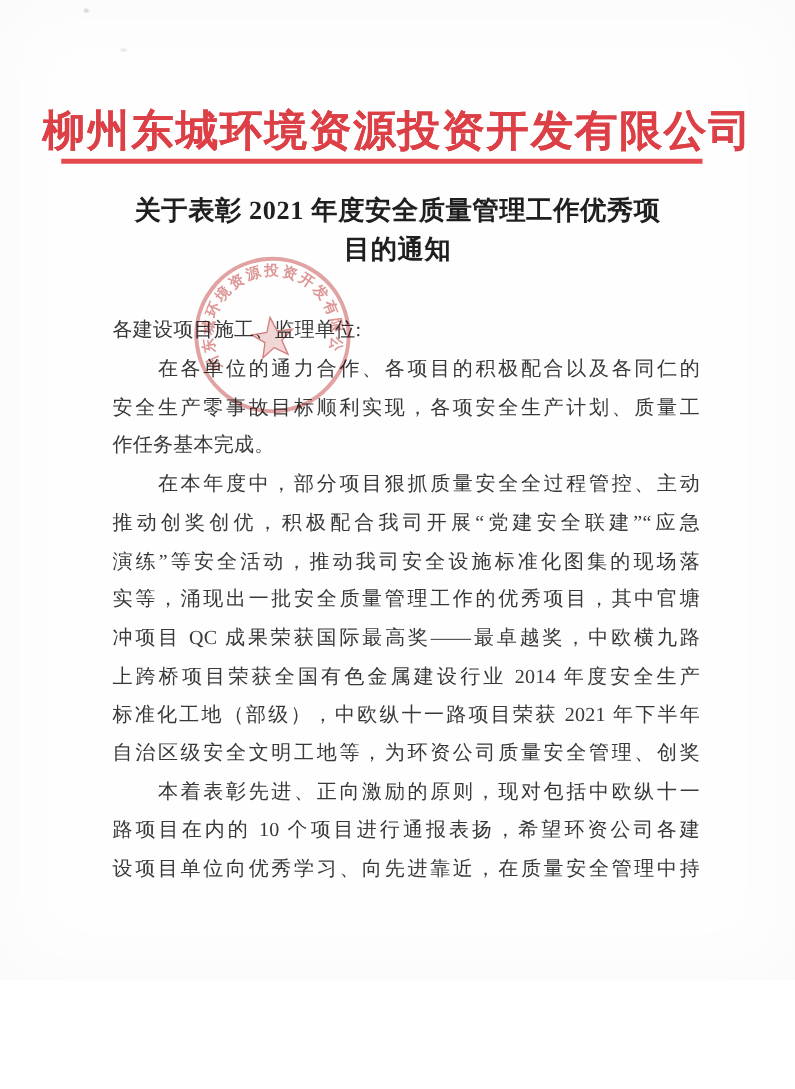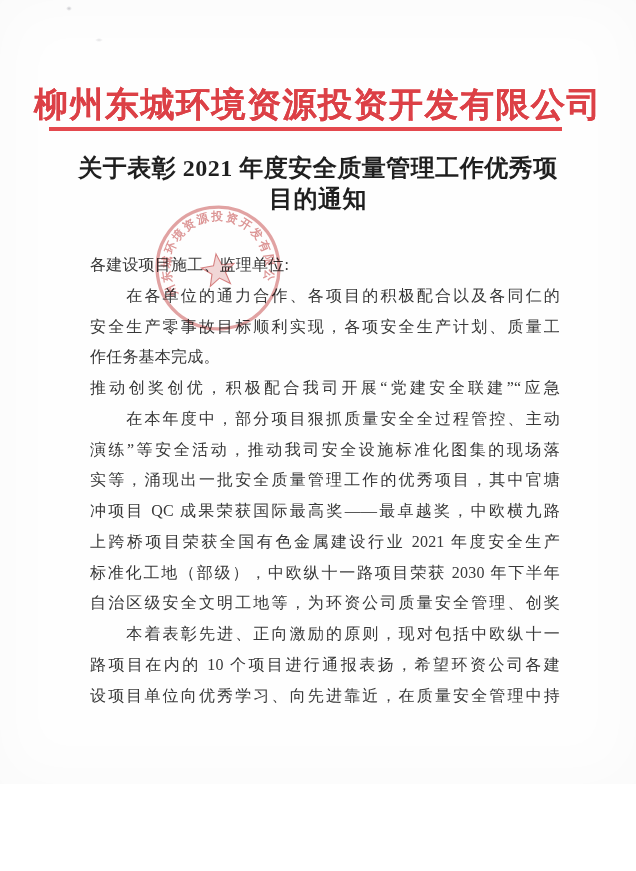"关于表彰 2021 年度安全质量管理工作优秀项" .title { font-size: 24px -> 21px }
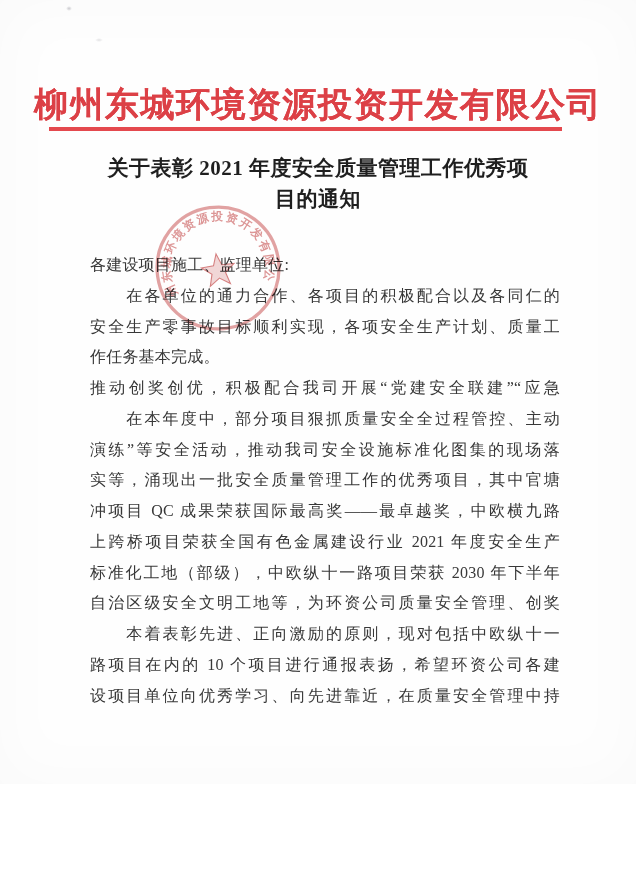"推动创奖创优，积极配合我司开展“党建安全联建”“应急" div.body-line { order: before "在本年度中，部分项目狠抓质量安全全过程管控、主动" -> after "在本年度中，部分项目狠抓质量安全全过程管控、主动" }
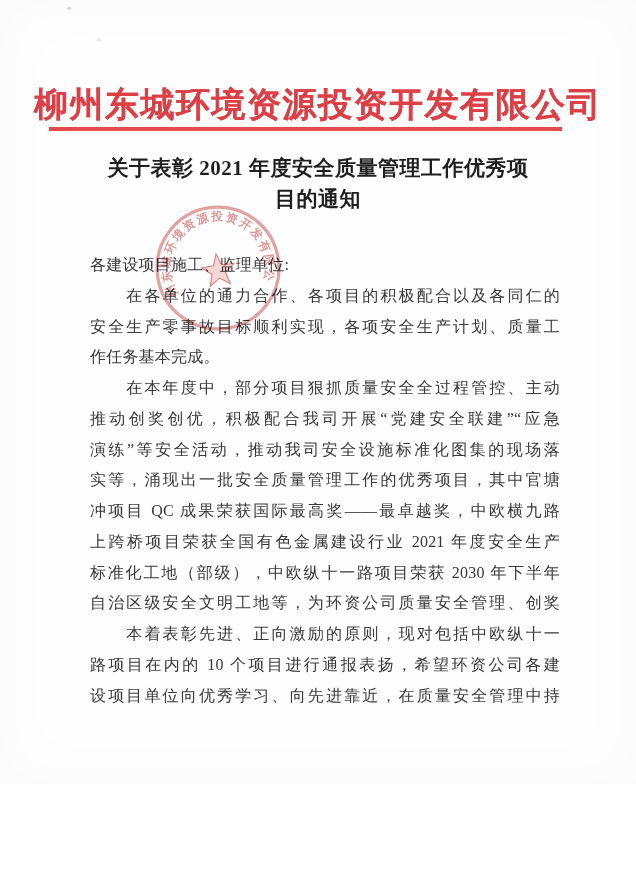"上跨桥项目荣获全国有色金属建设行业 2021 年度安全生产" div.body-line { text: 2021 -> 2014 }
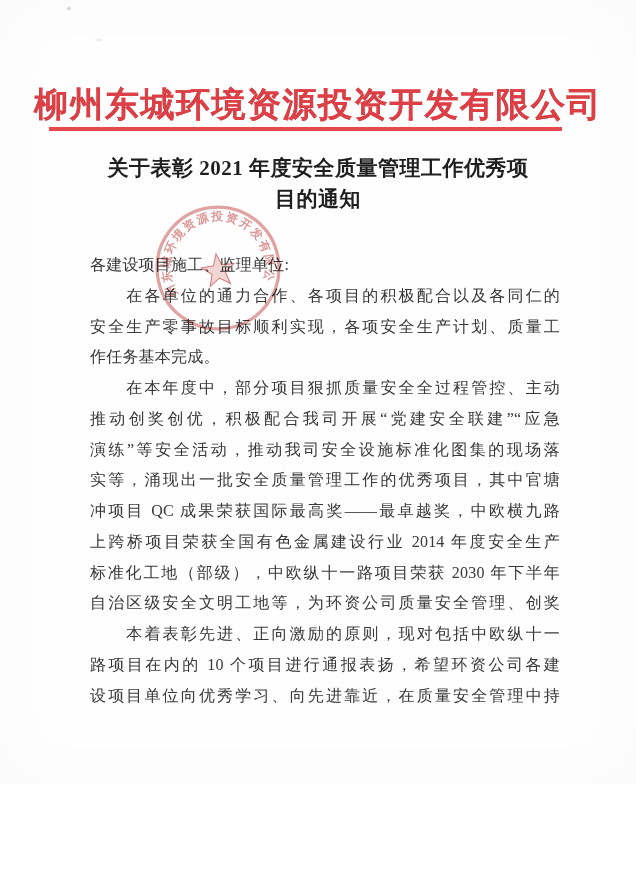"标准化工地（部级），中欧纵十一路项目荣获 2030 年下半年" div.body-line { text: 2030 -> 2021 }
